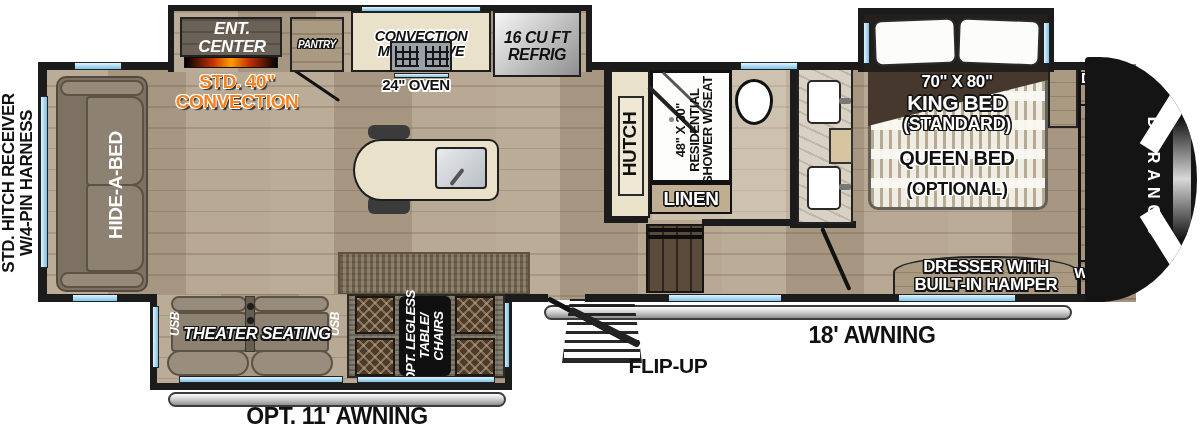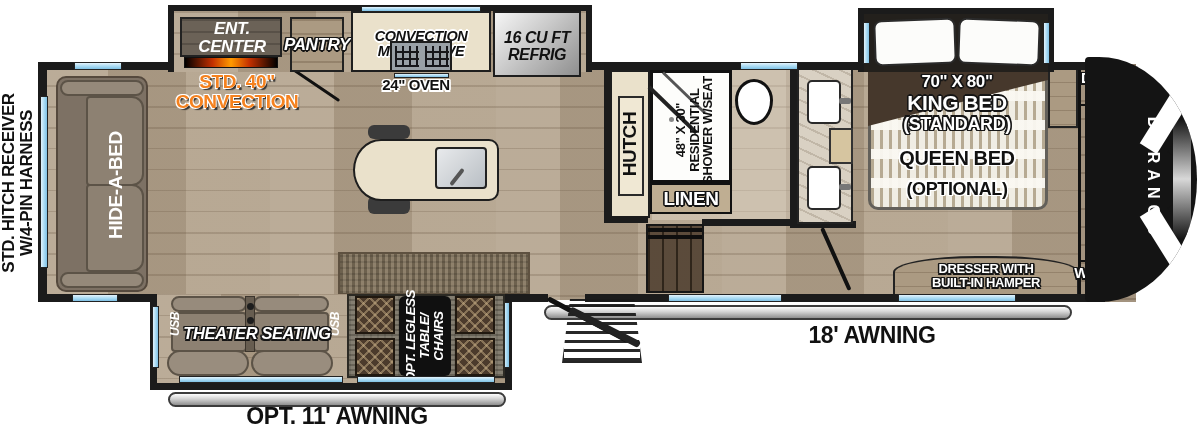"PANTRY" div.lbl { font-size: 17px -> 10px }
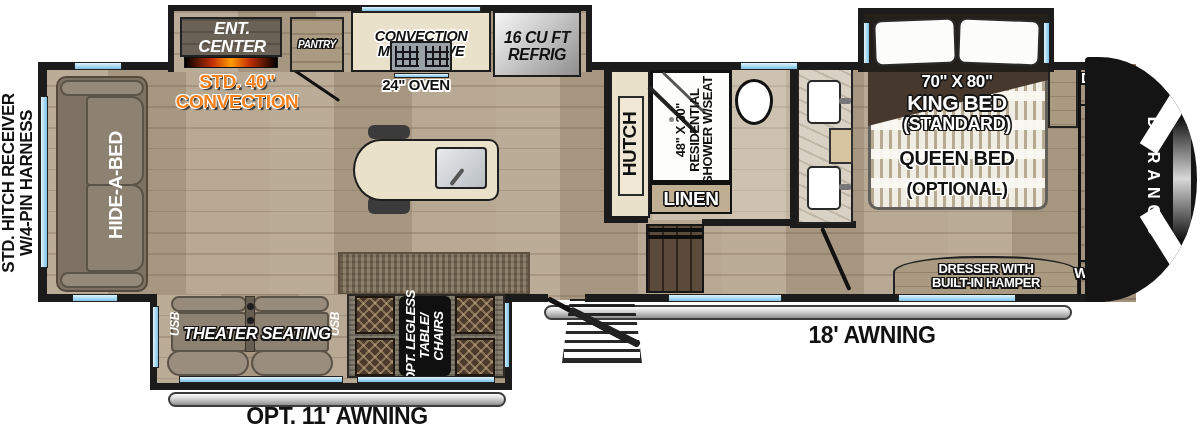"DRESSER WITH" div.lbl { font-size: 13px -> 17px }
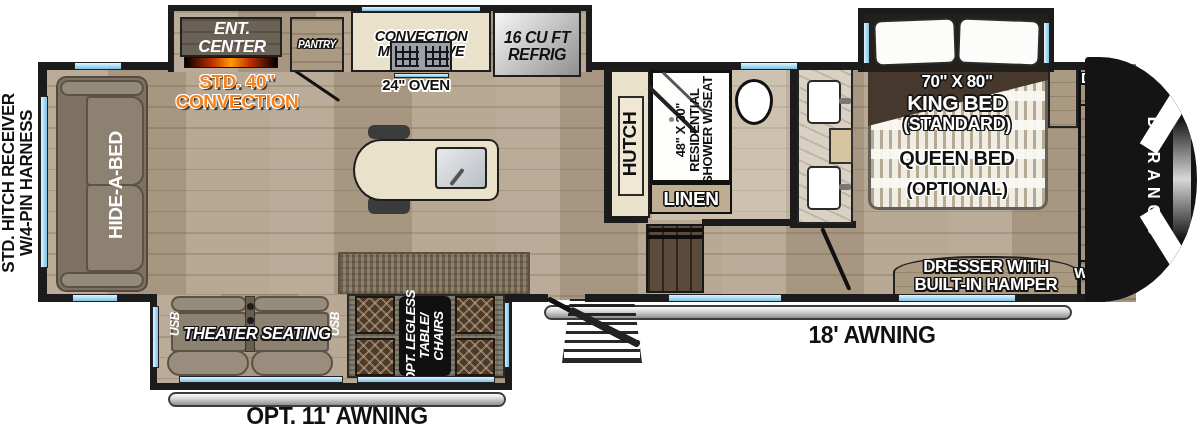"FLIP-UP" div { html: none -> <div>FLIP-UP</div> }
